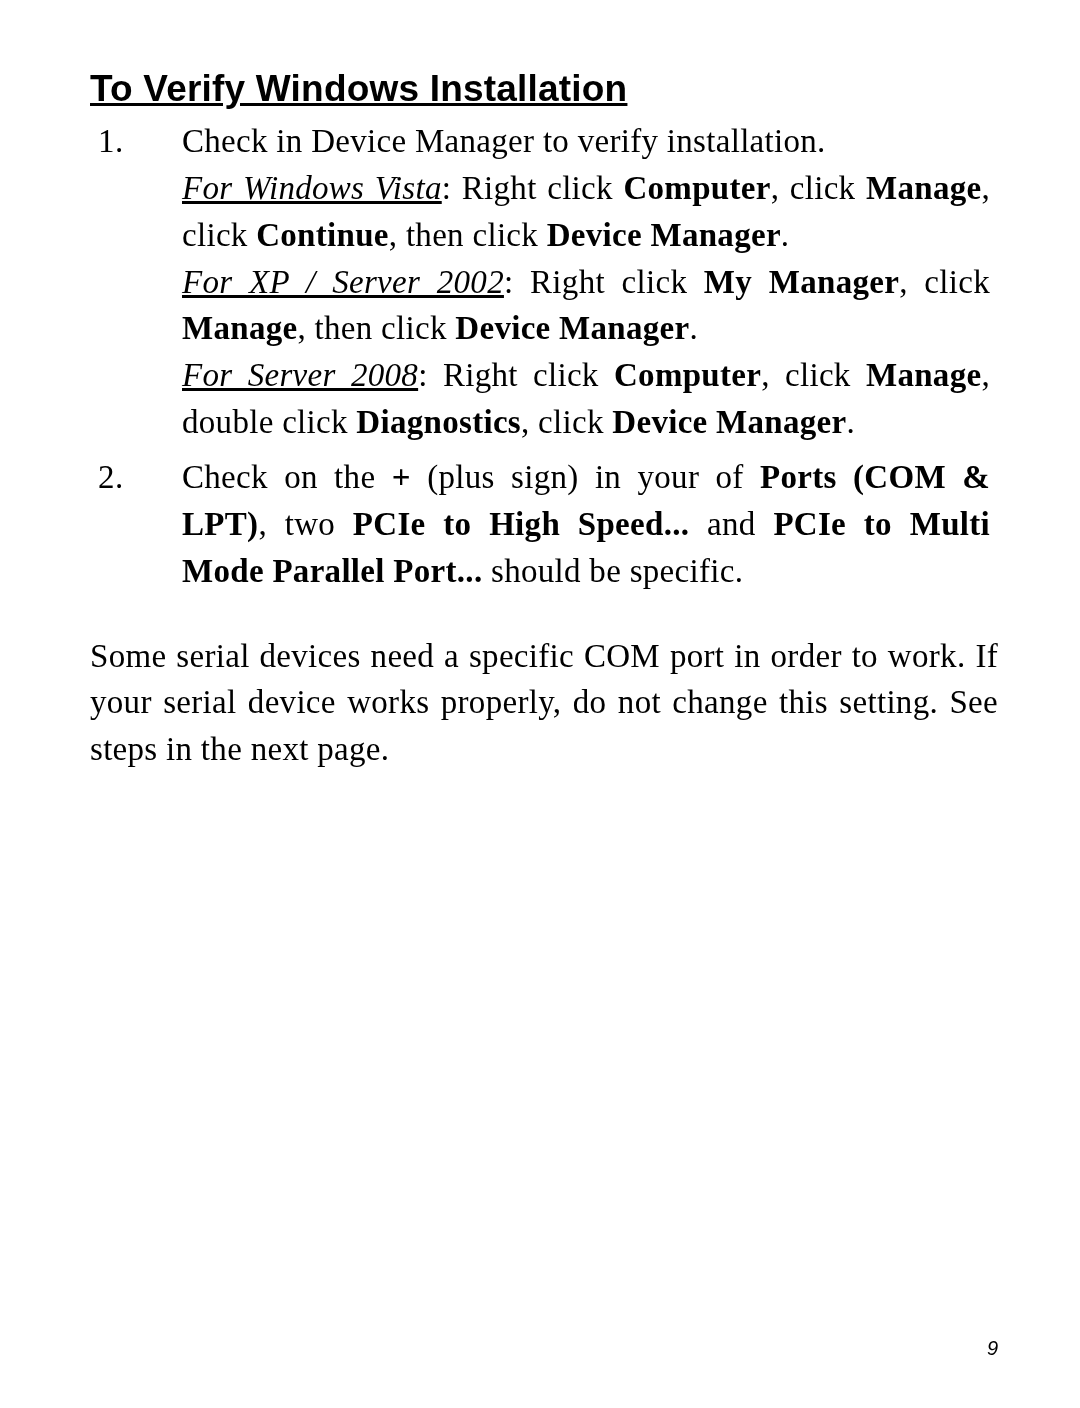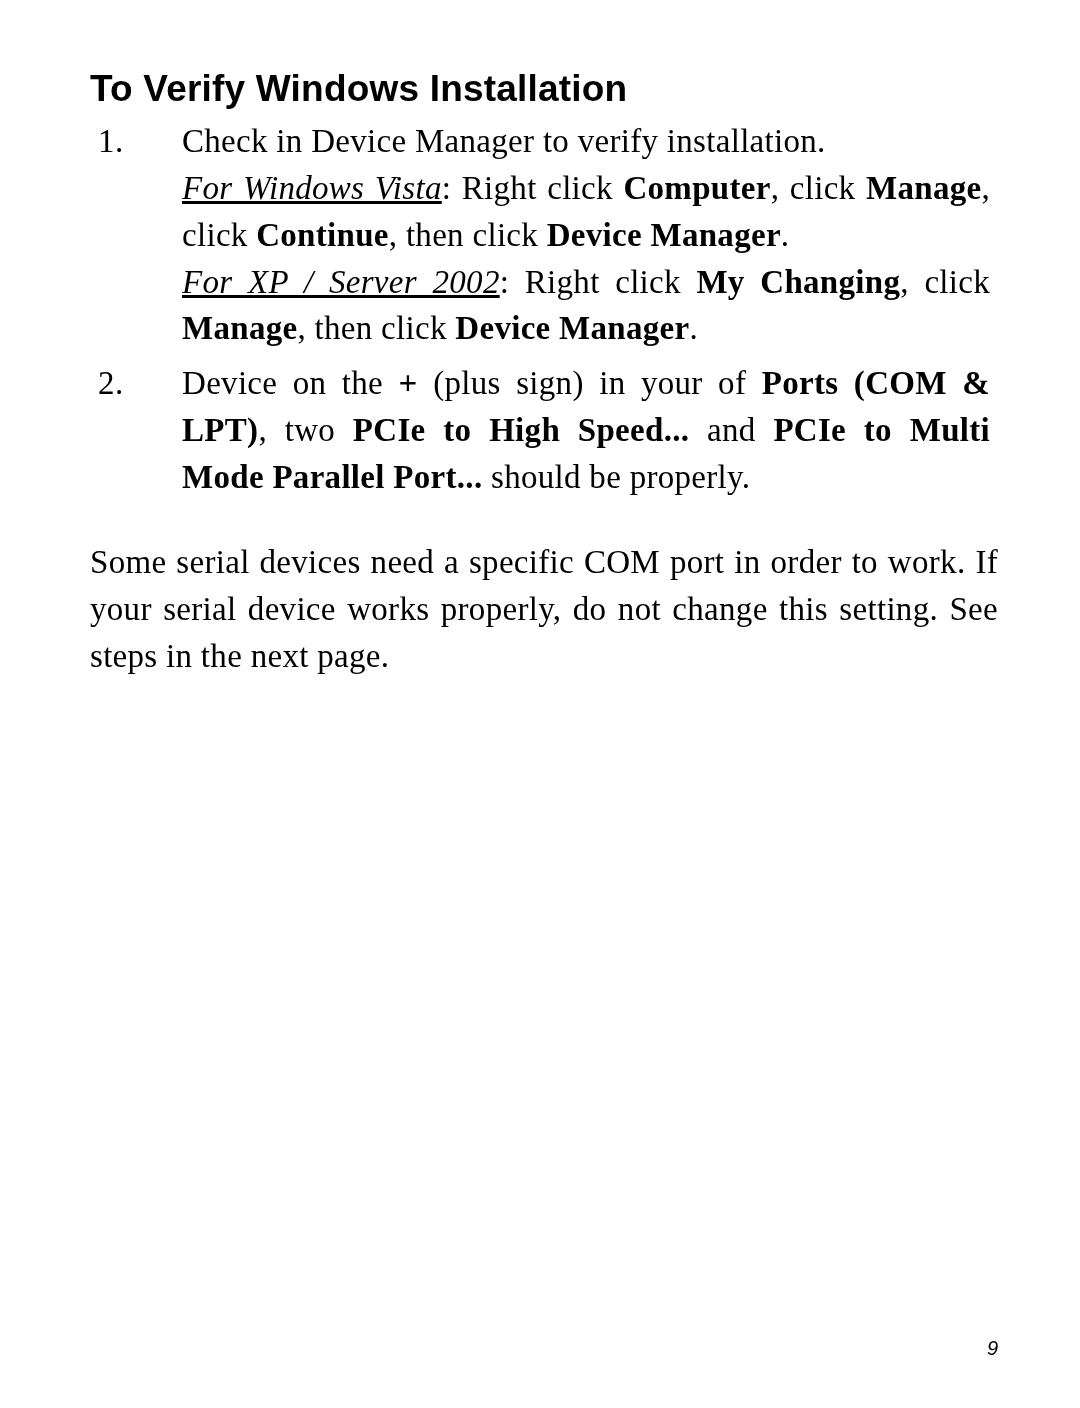"To Verify Windows Installation" .section-heading { text-decoration: none -> underline }
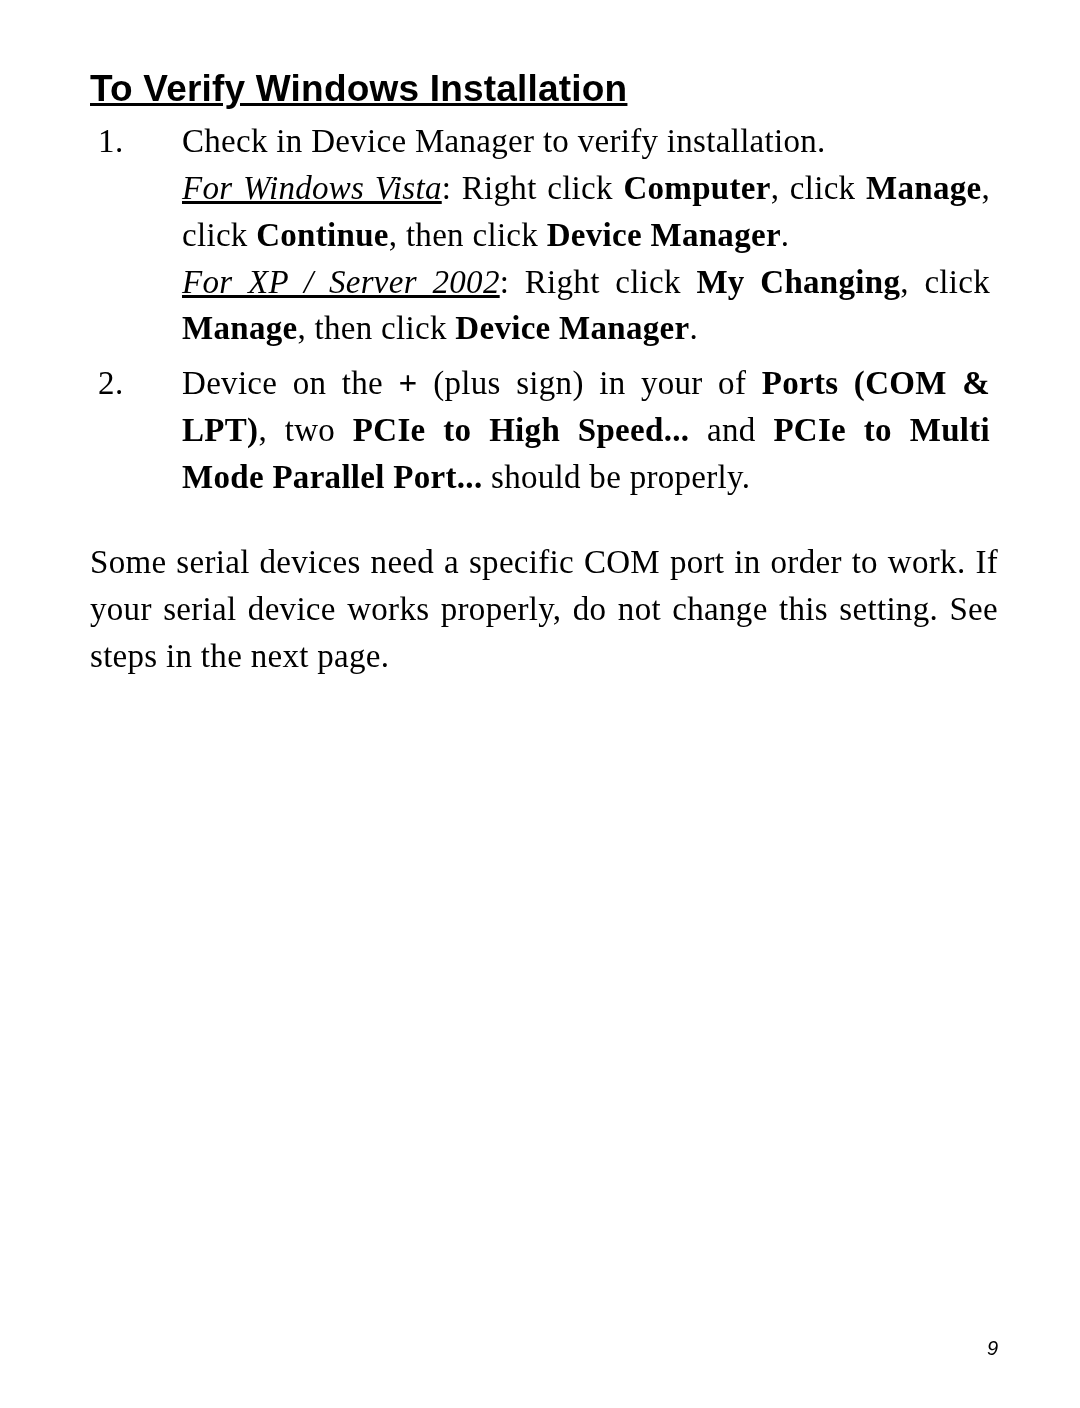"My Changing" span.b { text: Changing -> Manager }
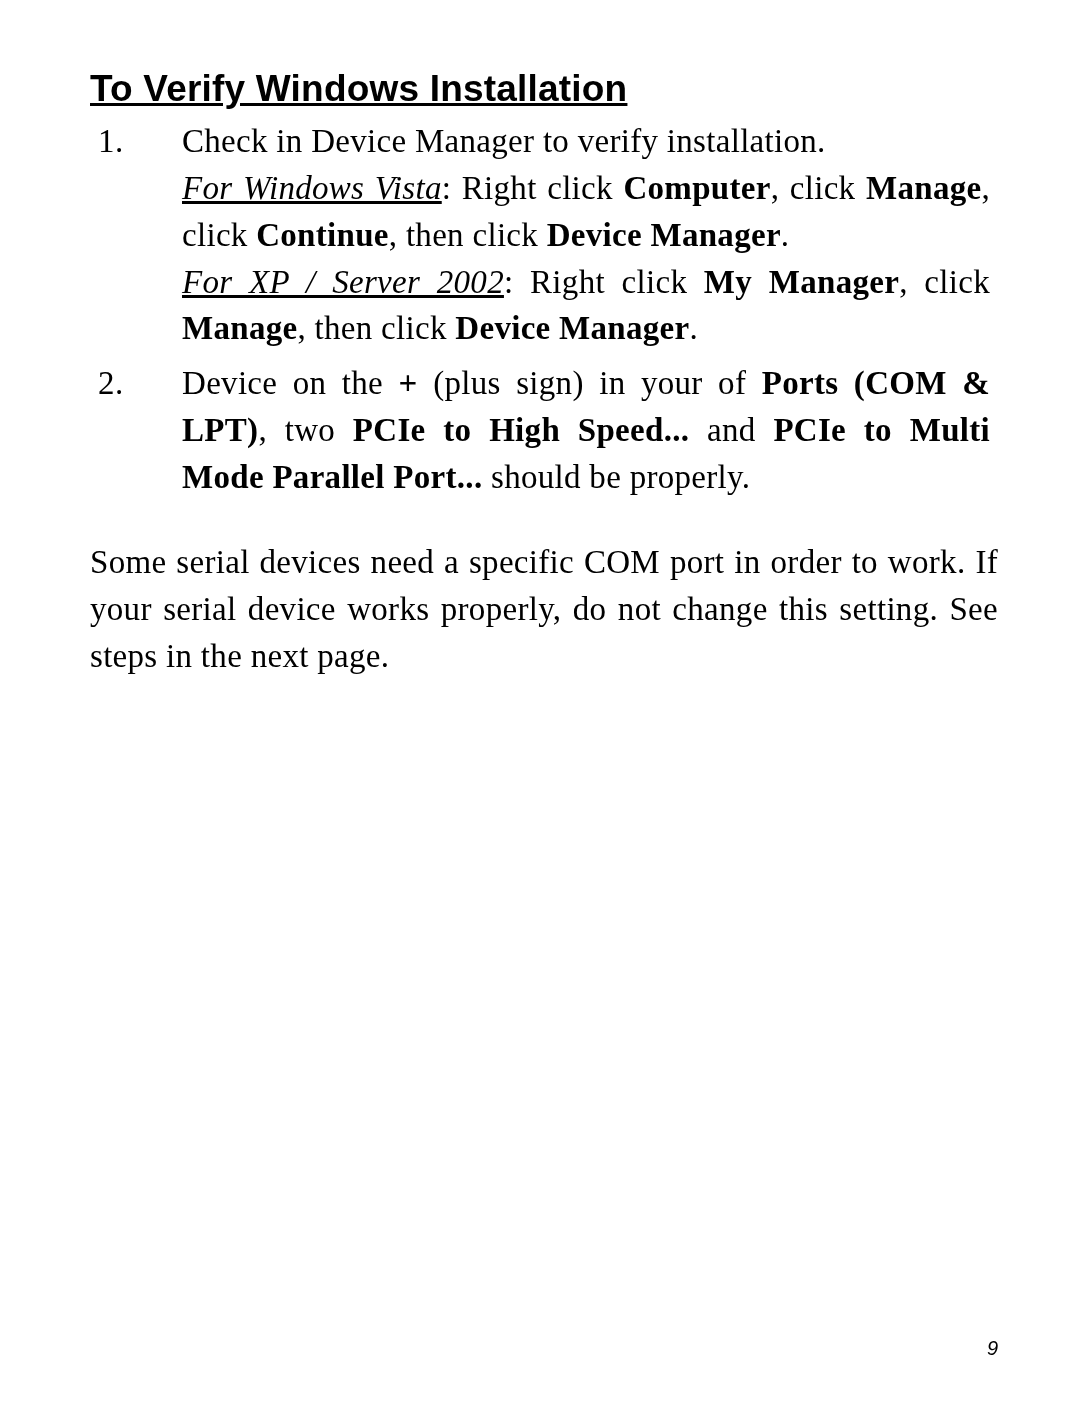"For Server 2008: Right click" p.step-para { html: none -> <p> <span>For Server 2008</span><span>: Right click </span><span>Computer</span><span>, click </span><span>Manage</span><span>, double click </span><span>Diagnostics</span><span>, click </span><span>Device Manager</span><span>.</span> </p> }
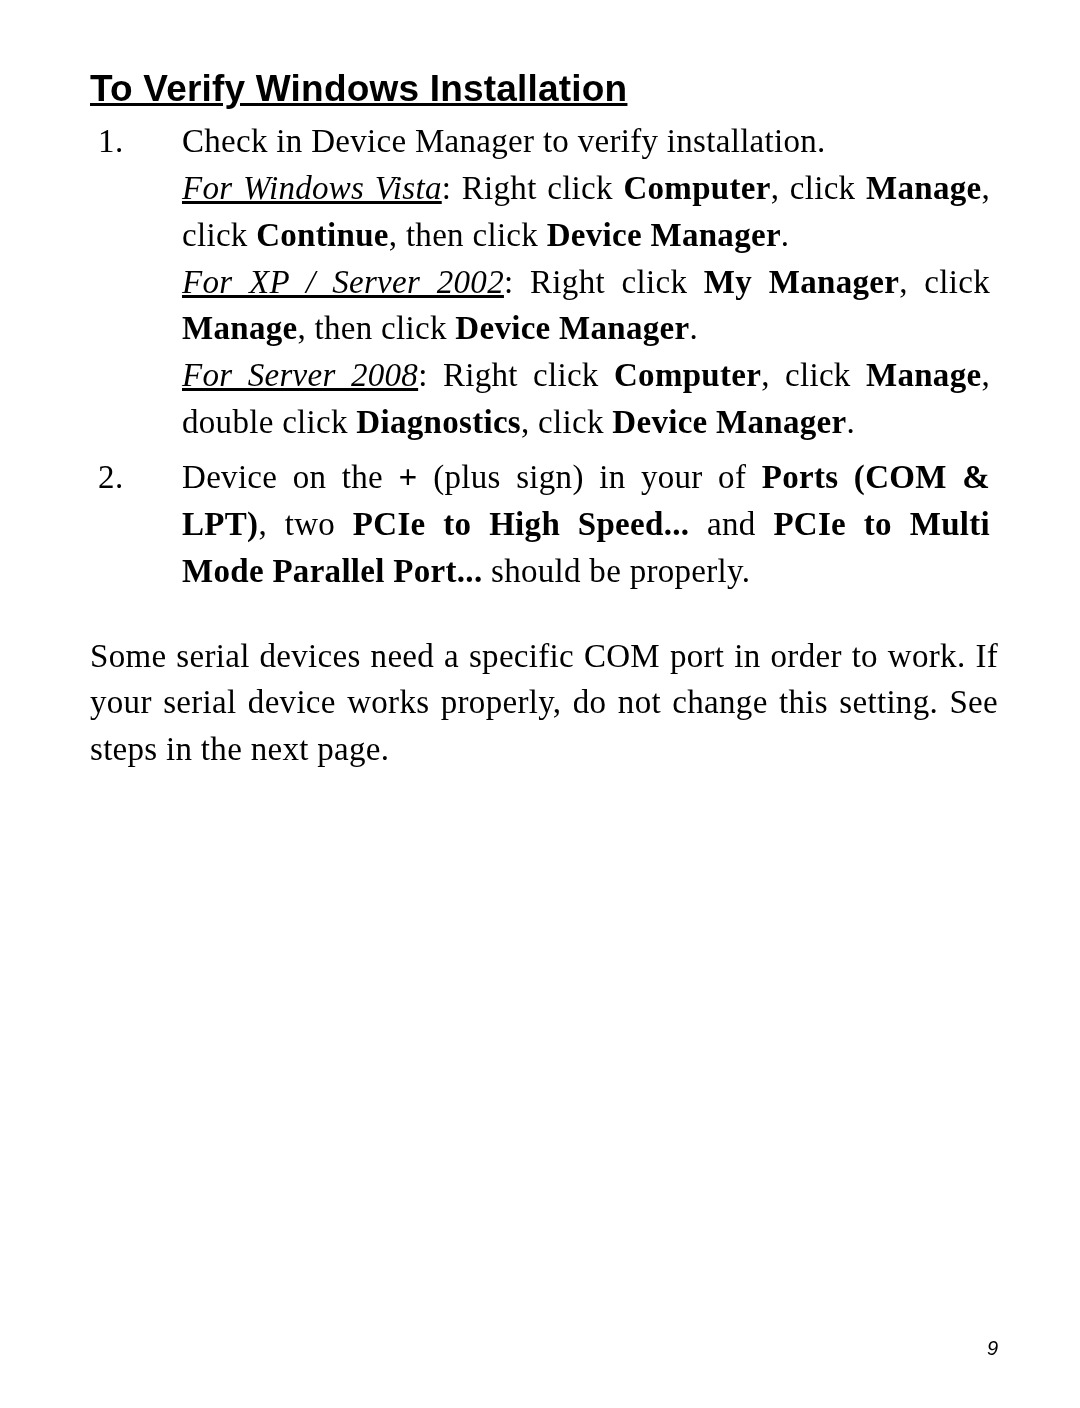"Device on the" span { text: Device -> Check }
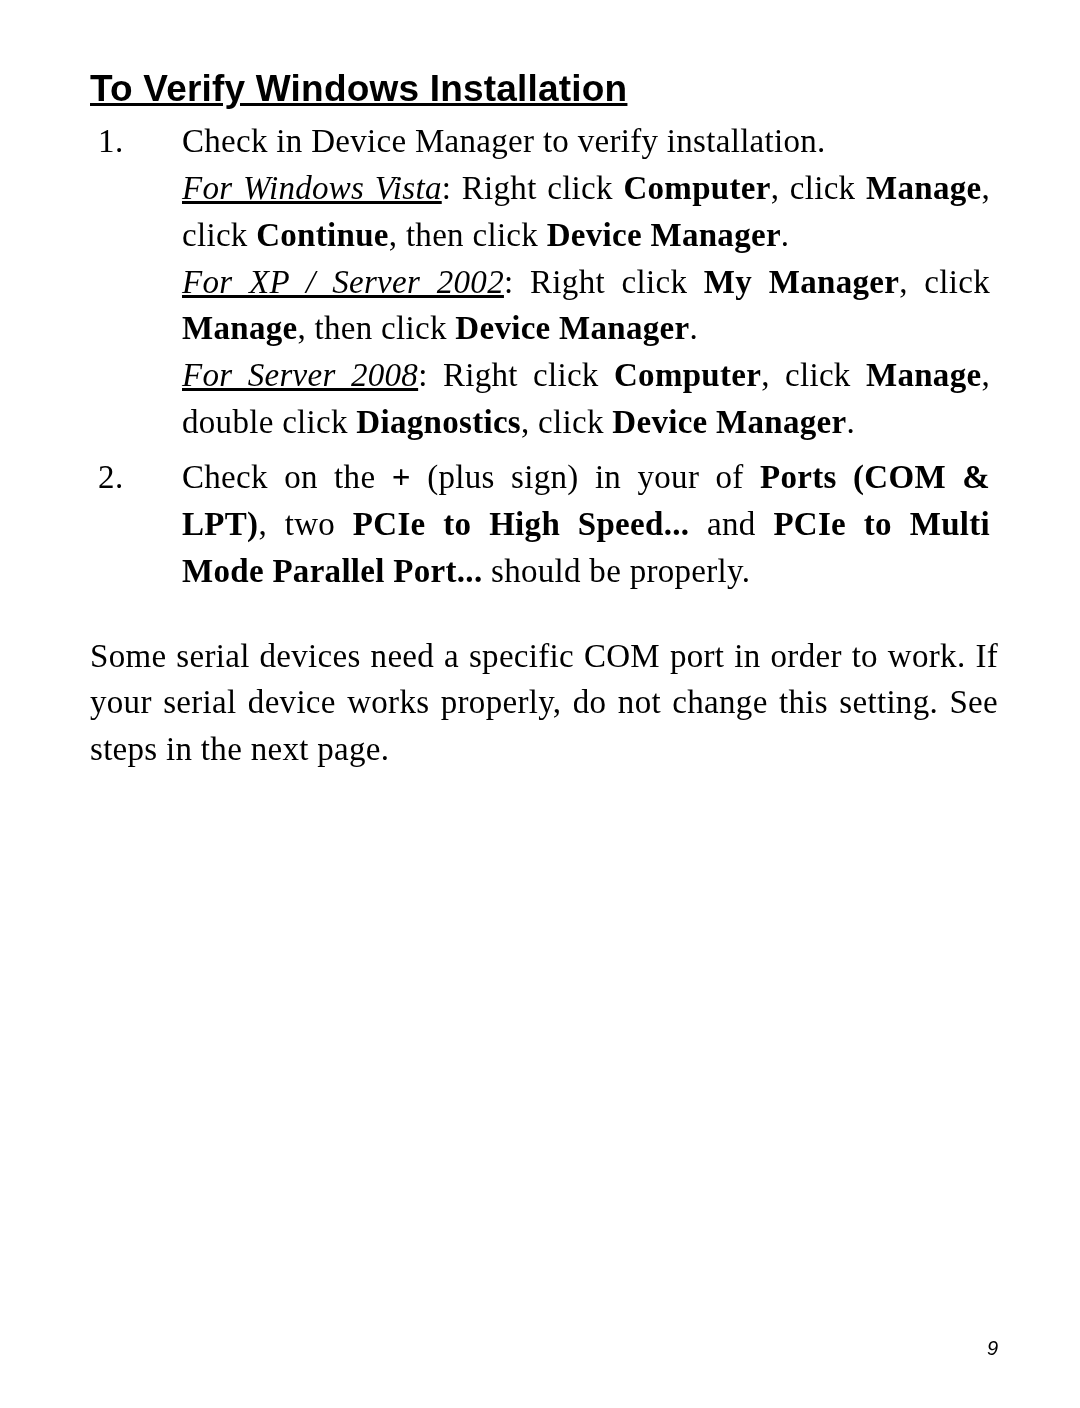"should be properly." span { text: properly -> specific }
